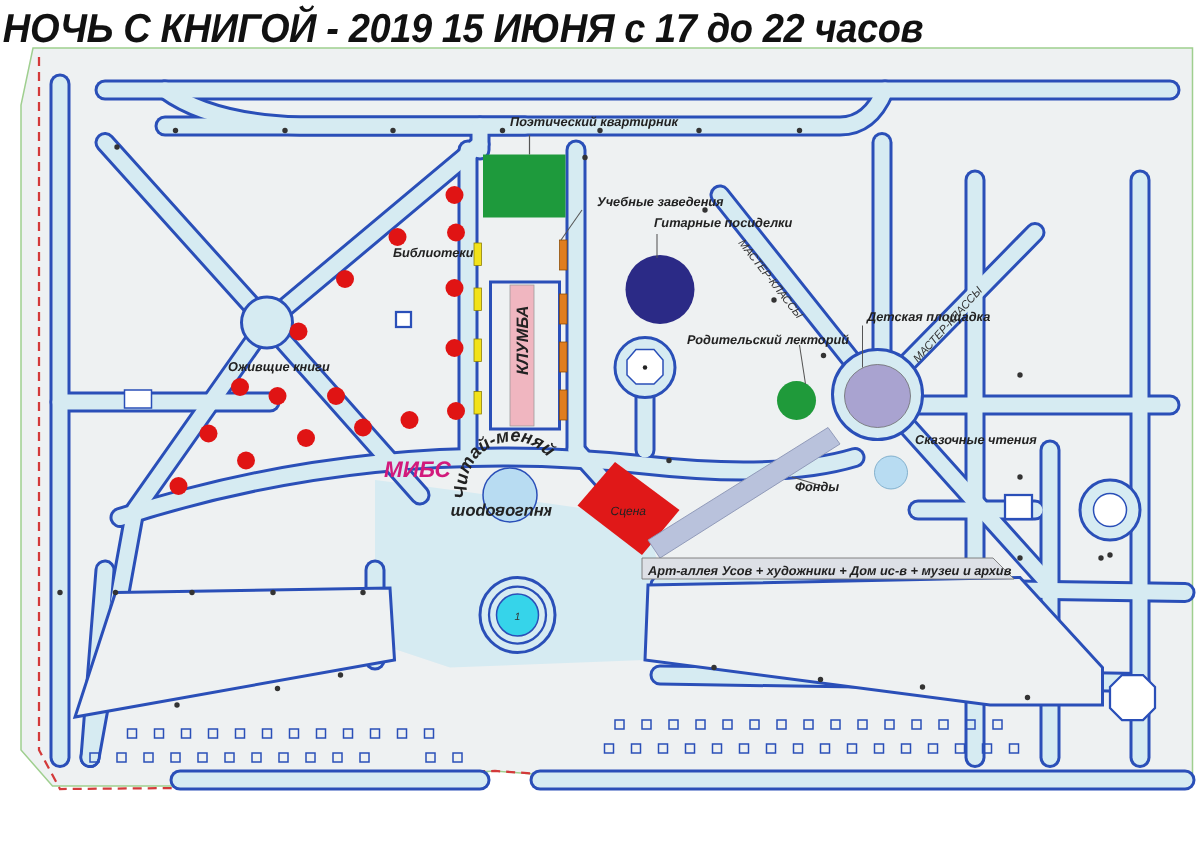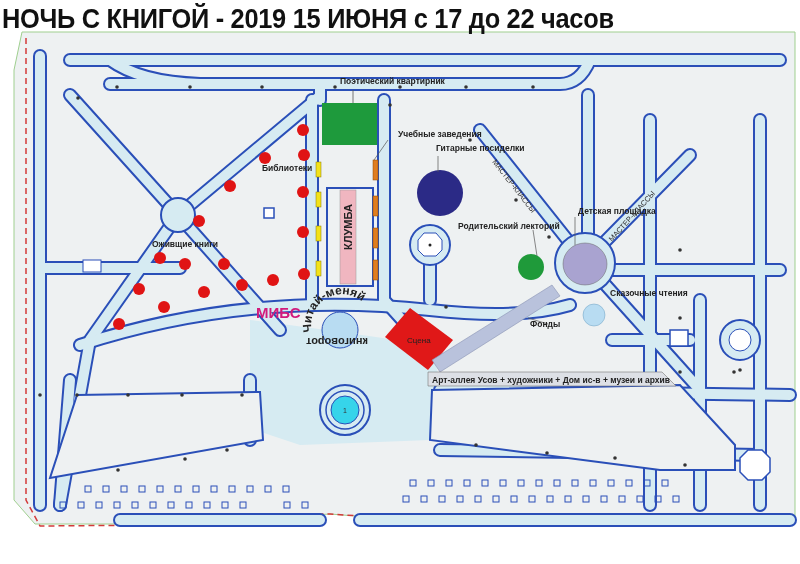"НОЧЬ С КНИГОЙ - 2019" #stage { font-style: none -> italic }
